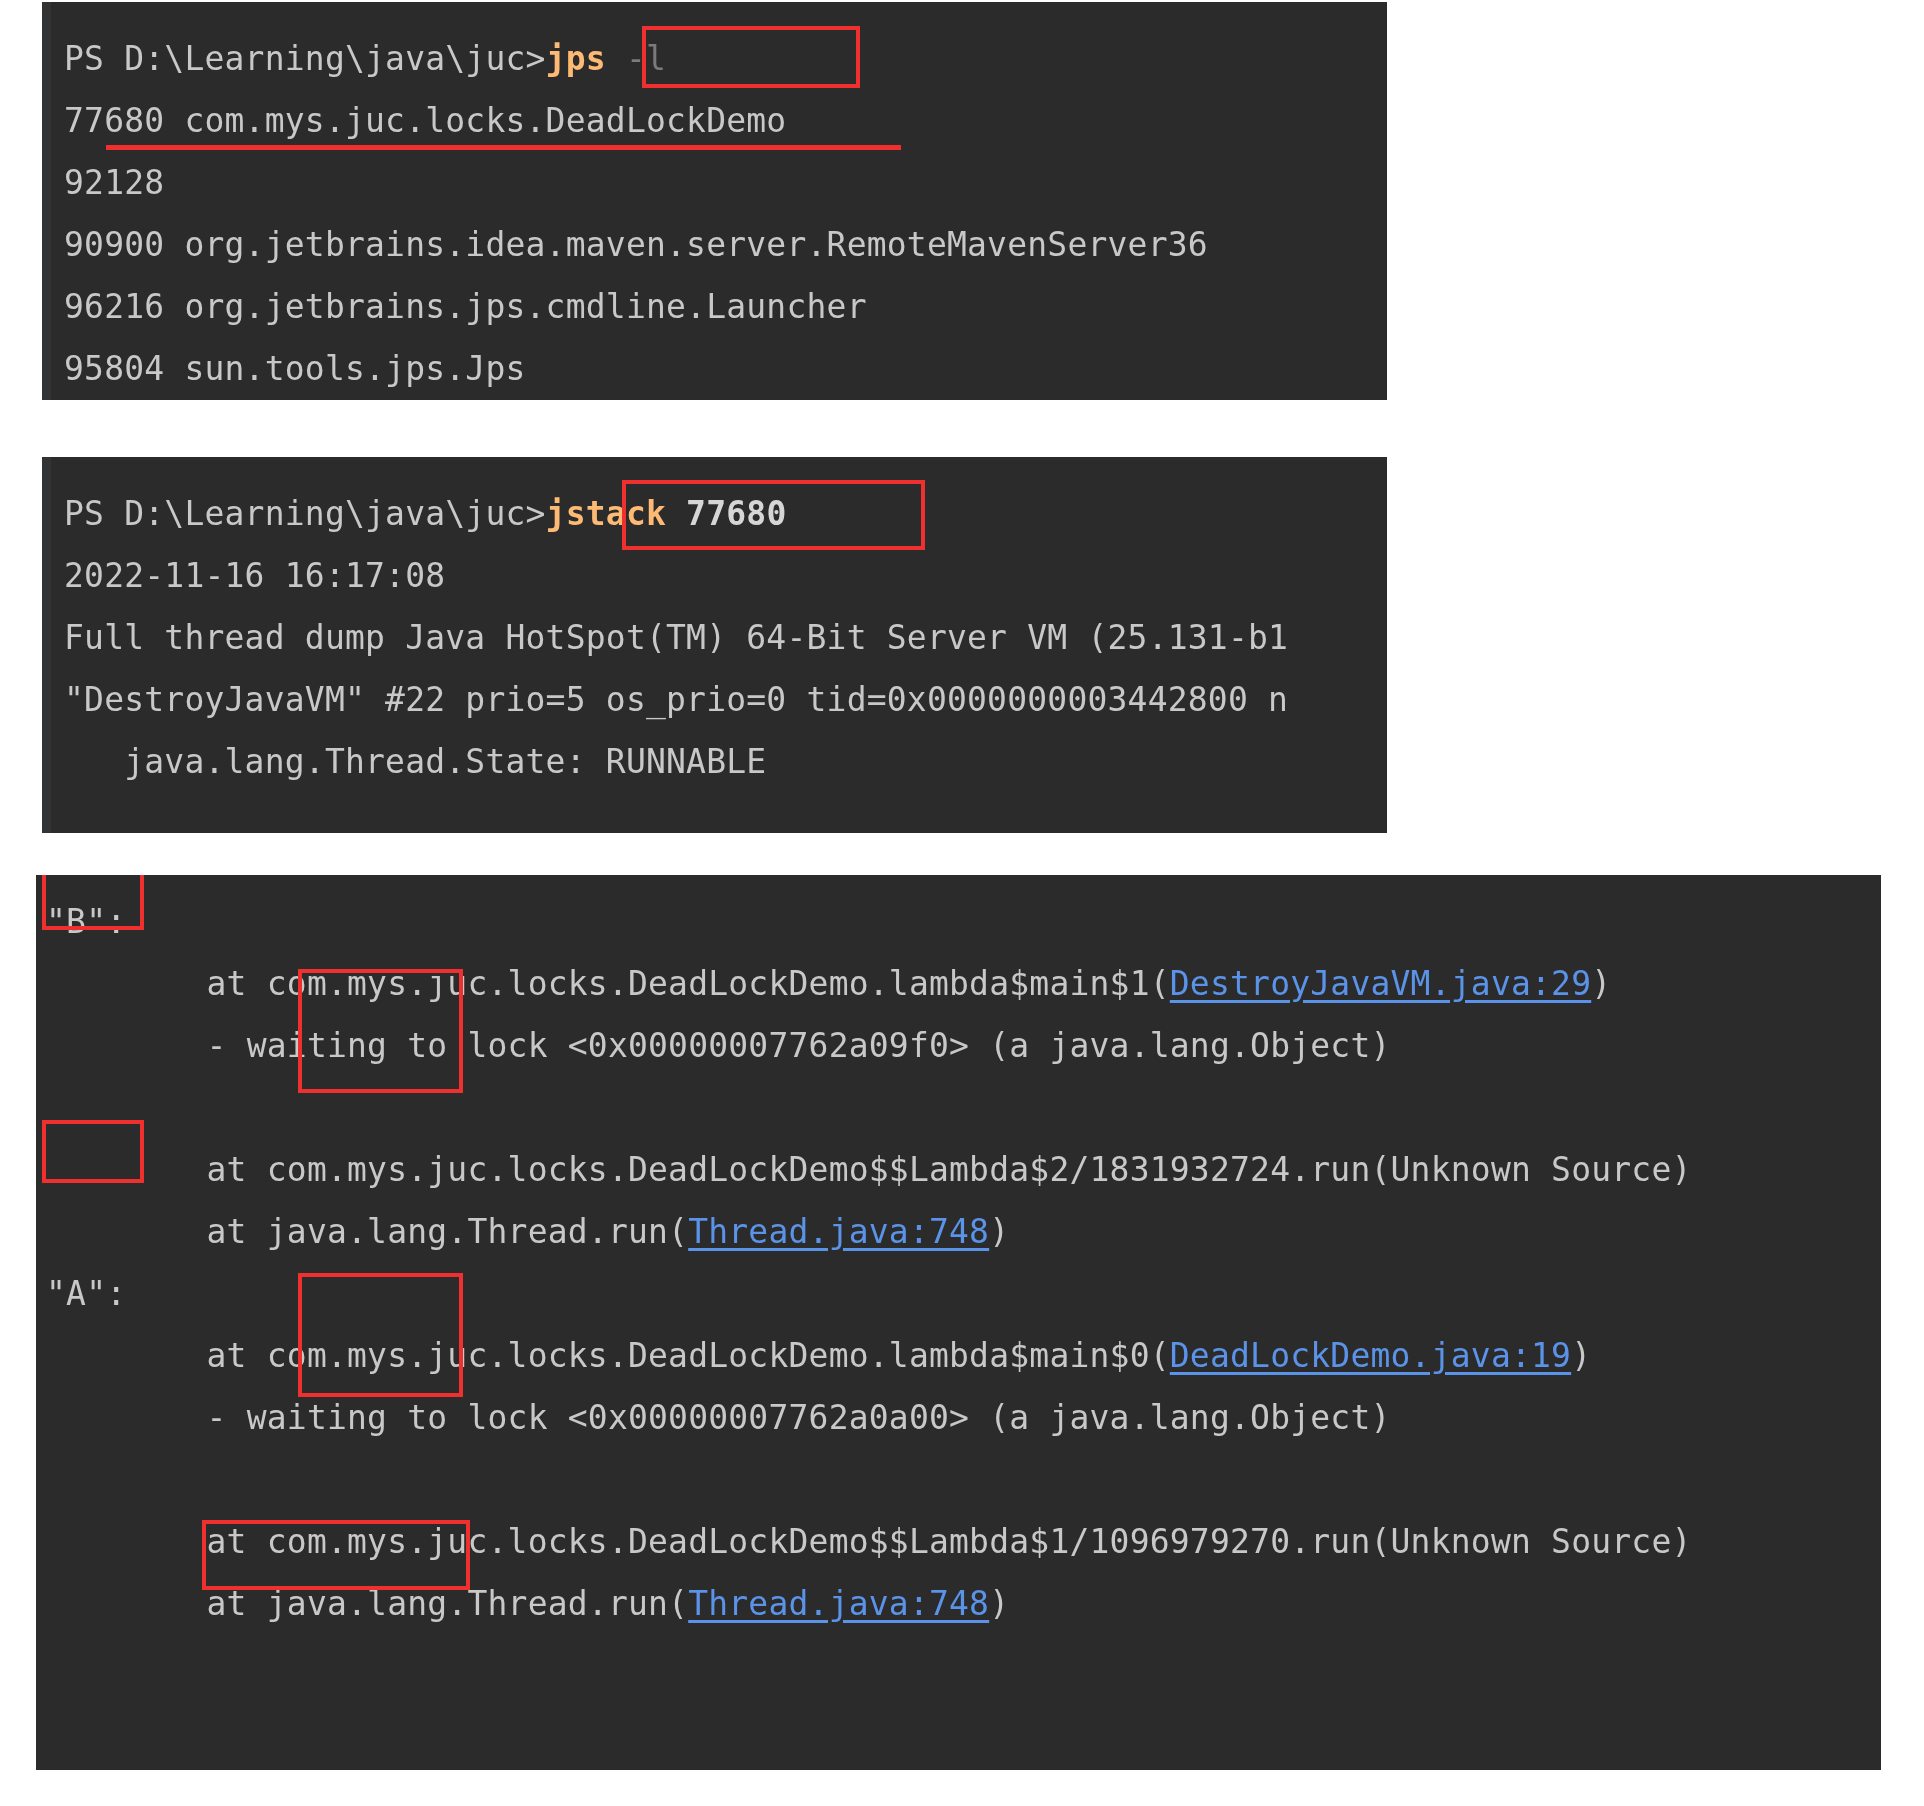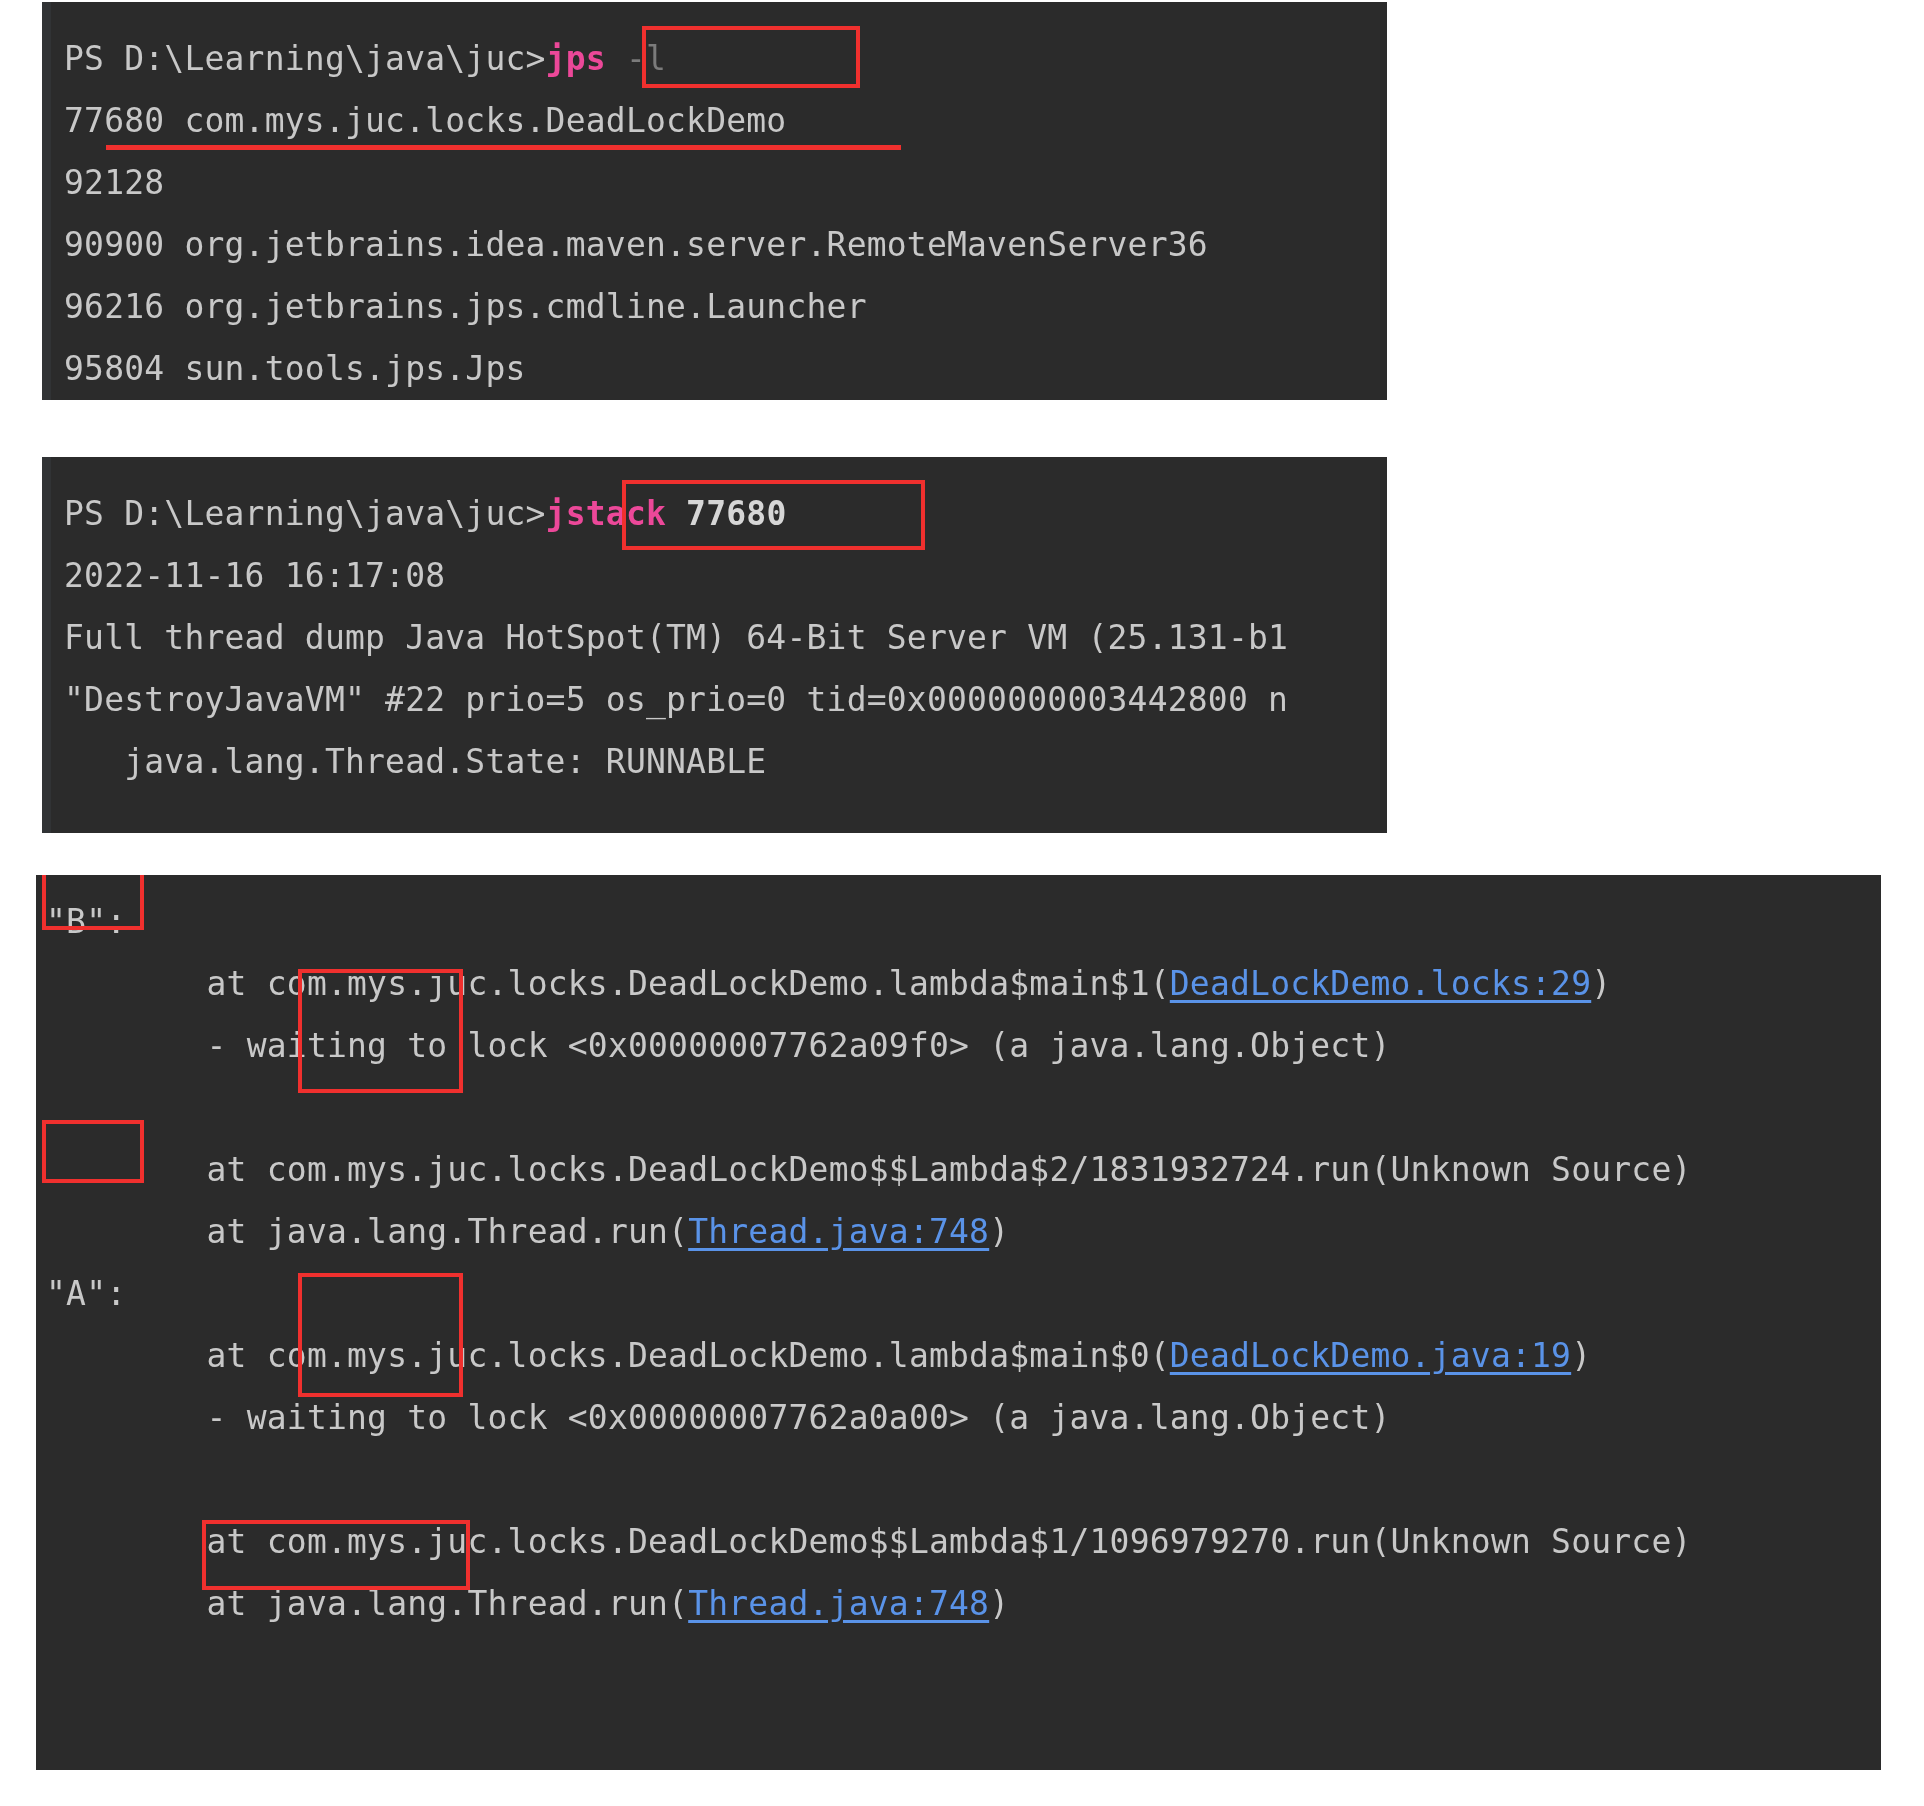"jps" .cmd-yellow { color: #ec4899 -> #fdba74 }
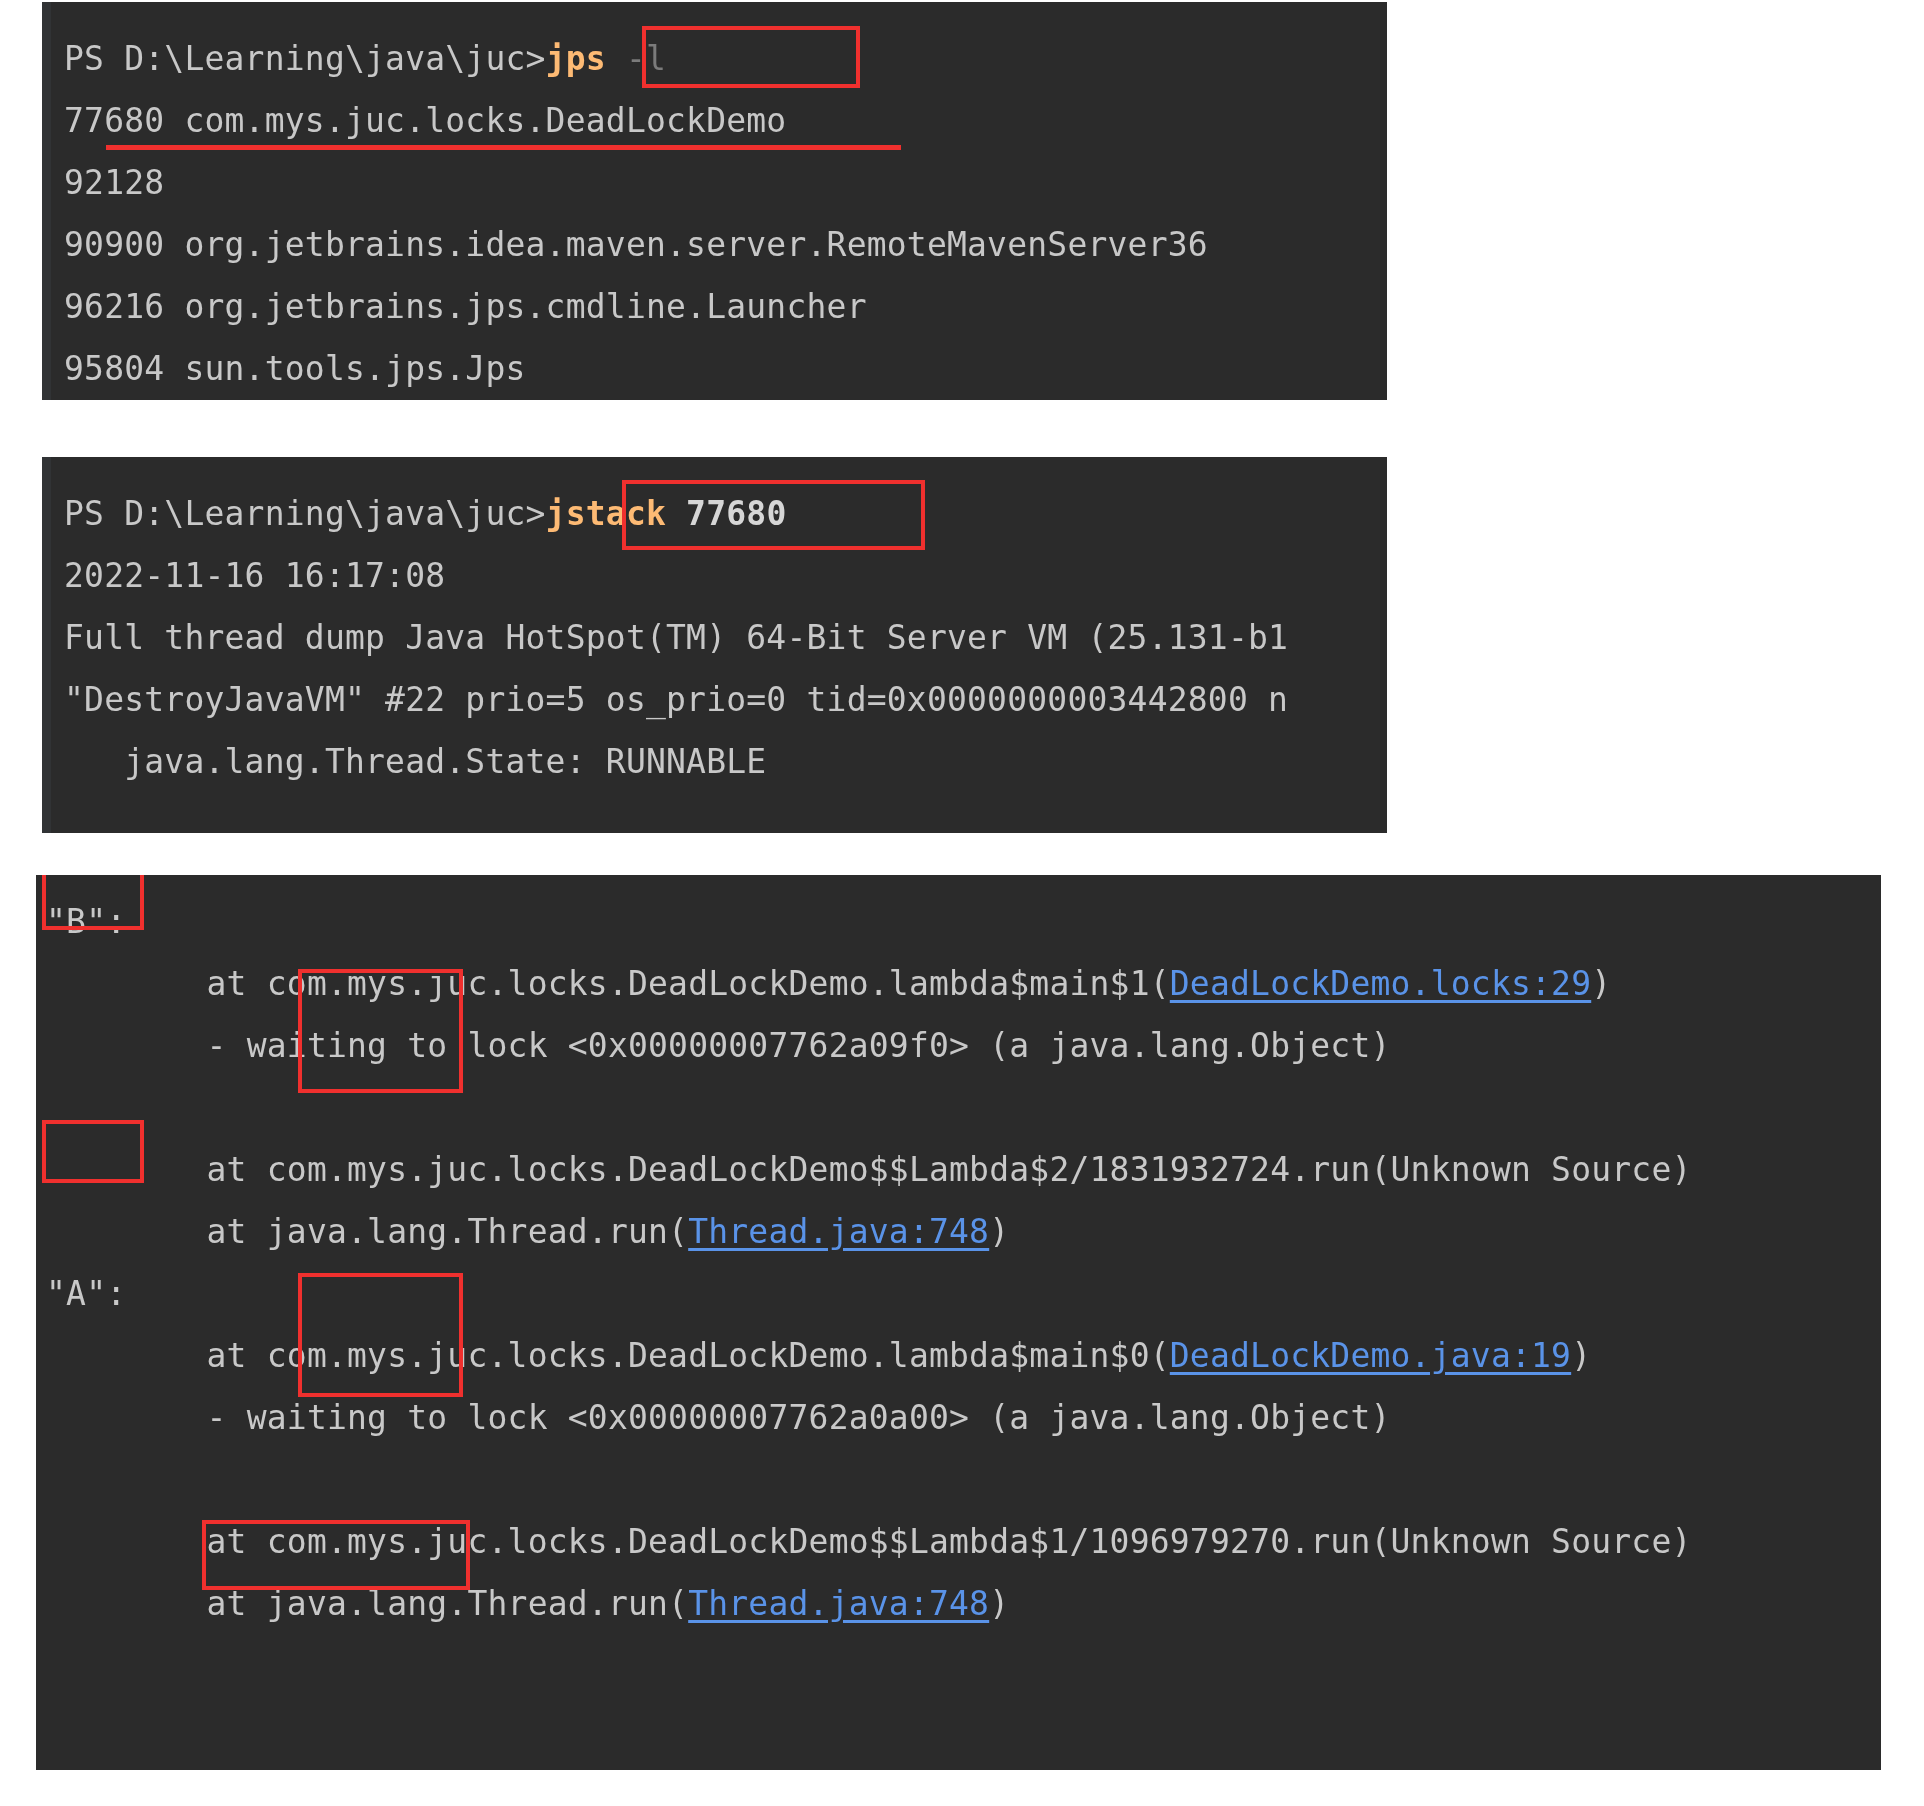"DeadLockDemo.locks:29" span.link { text: DeadLockDemo.locks:29 -> DestroyJavaVM.java:29 }
